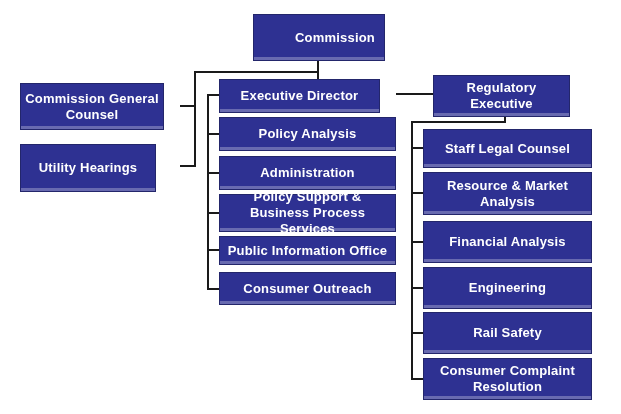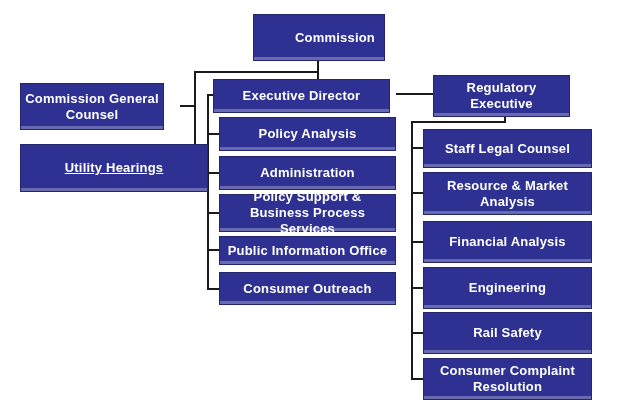"Executive Director" #n-executive-director { left: 213px -> 219px; width: 177px -> 161px }
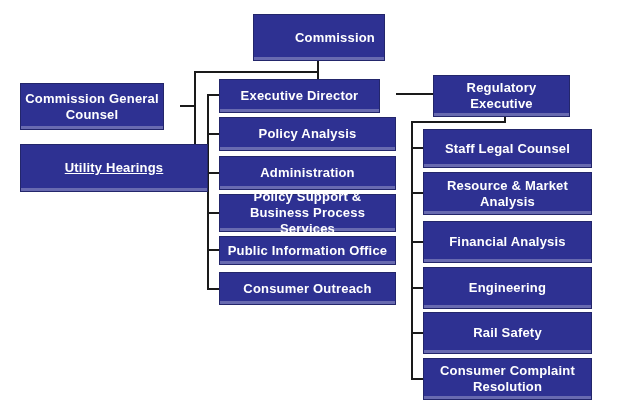"Utility Hearings" #n-utility-hearings { text-decoration: underline -> none; width: 188px -> 136px }
